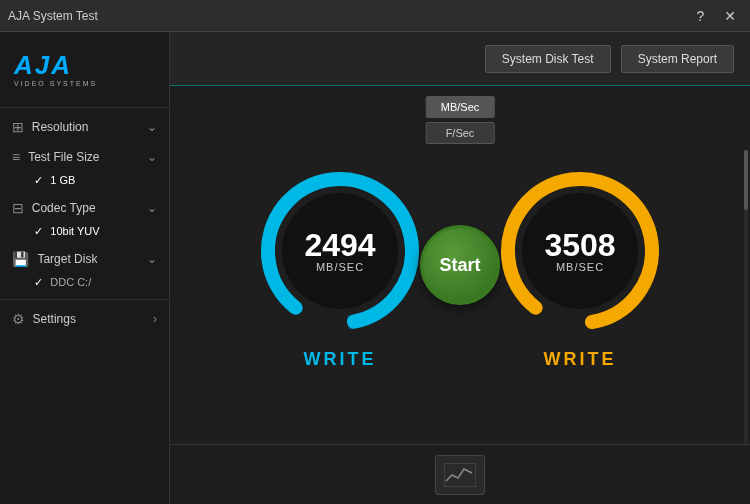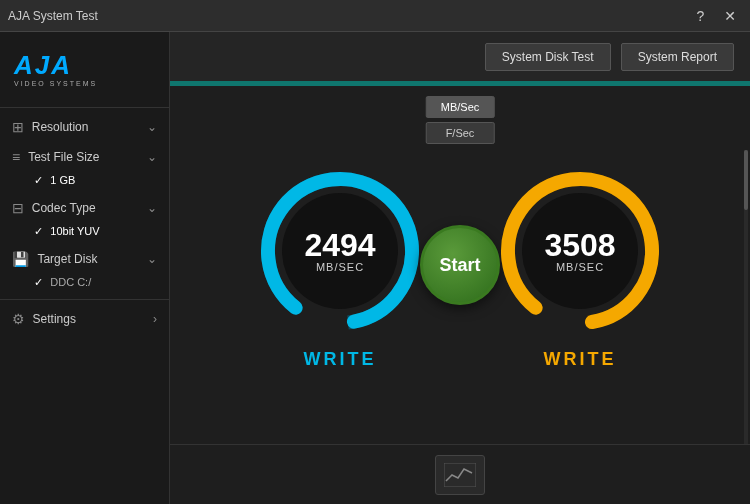"System Disk Test" .header-bar { border-bottom: 5px solid #0f766e -> 1px solid #0f766e }
